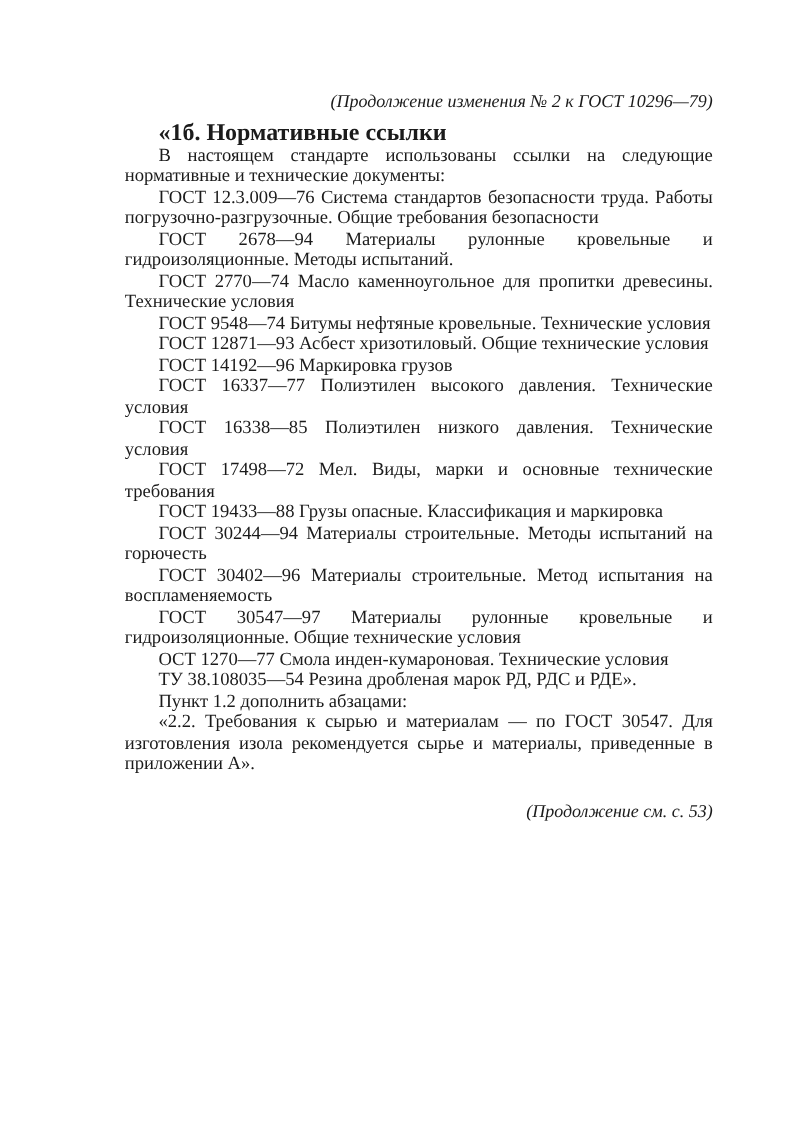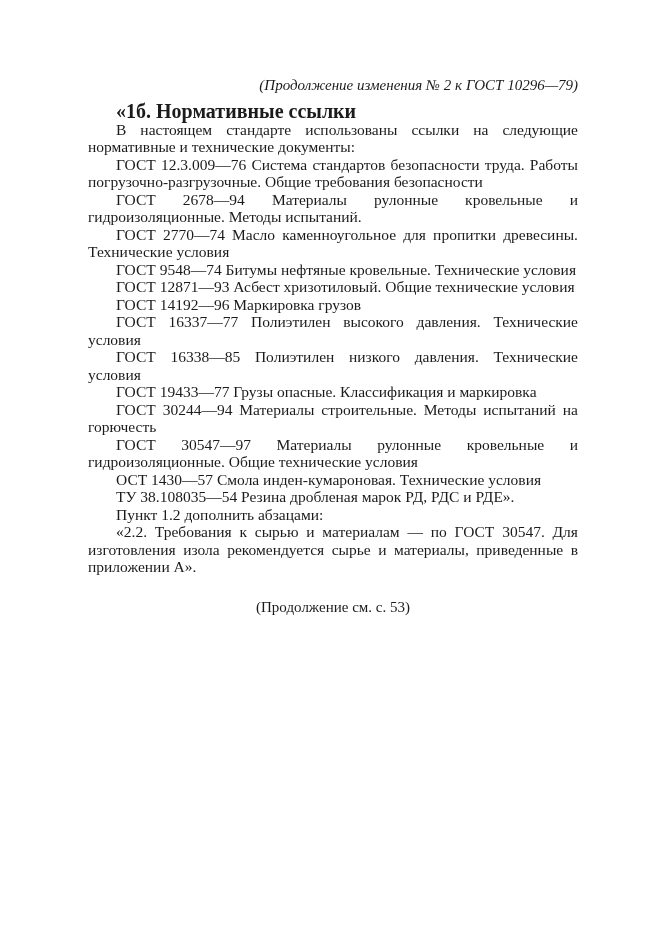"(Продолжение изменения № 2 к" .text-block { left: 88px -> 104px }
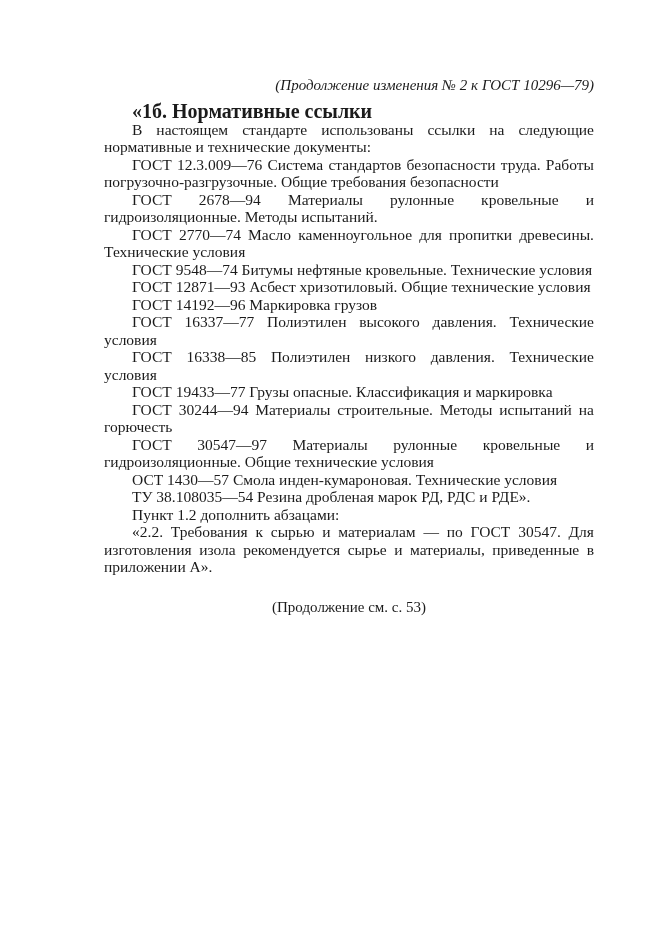"ГОСТ 17498—72 Мел. Виды, марки" p.para { html: none -> <p><span>ГОСТ 17498—72 Мел. Виды, марки и основные технические требования</span></p> }
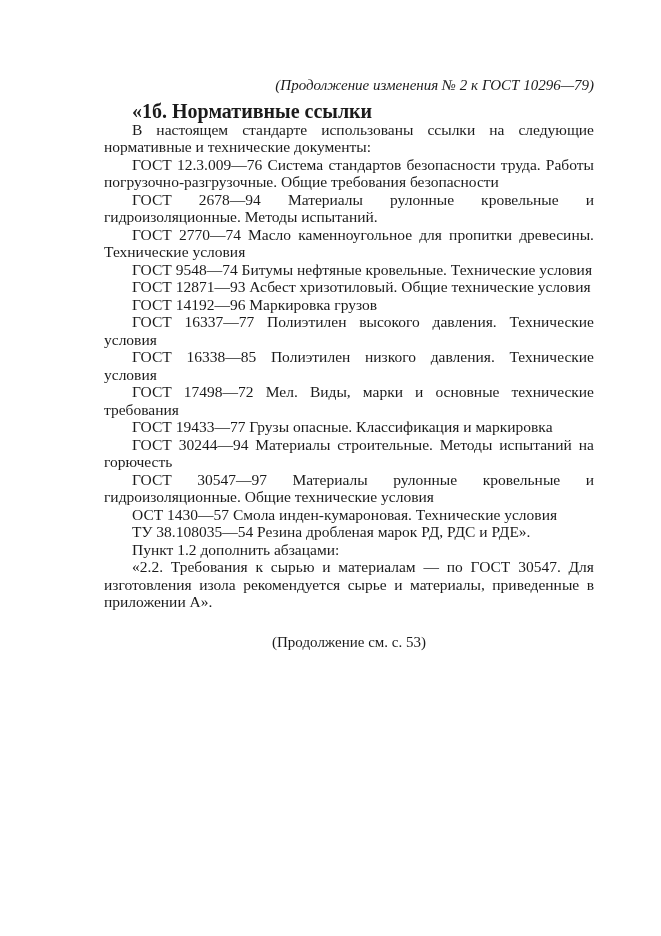"ГОСТ 19433—77 Грузы опасные." span.run { text: 77 -> 88 }
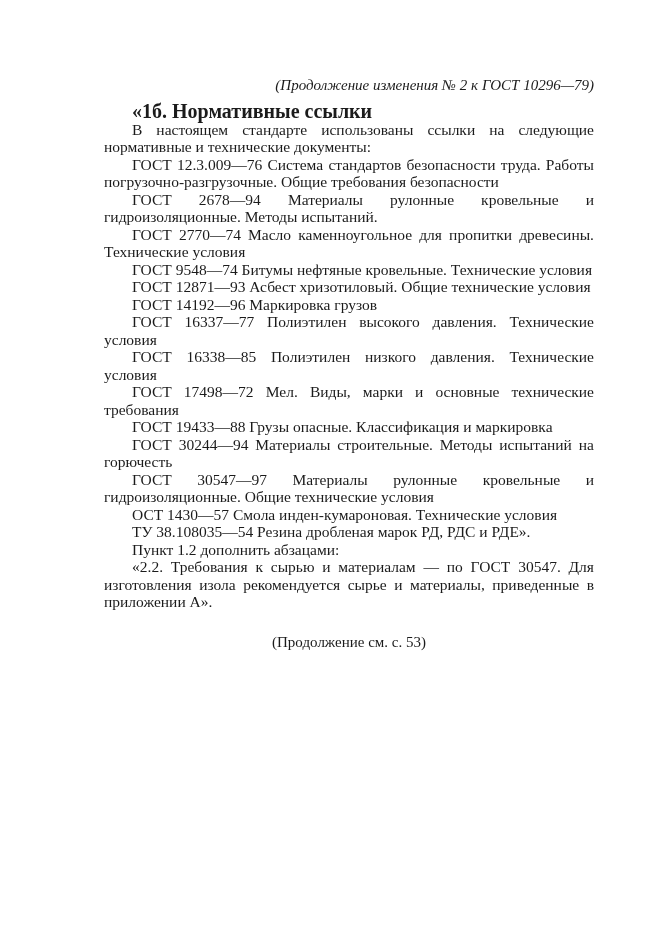"ГОСТ 30402—96 Материалы строительные." p.para { html: none -> <p><span>ГОСТ 30402—96 Материалы строительные. Метод испытания на воспламеняемость</span></p> }
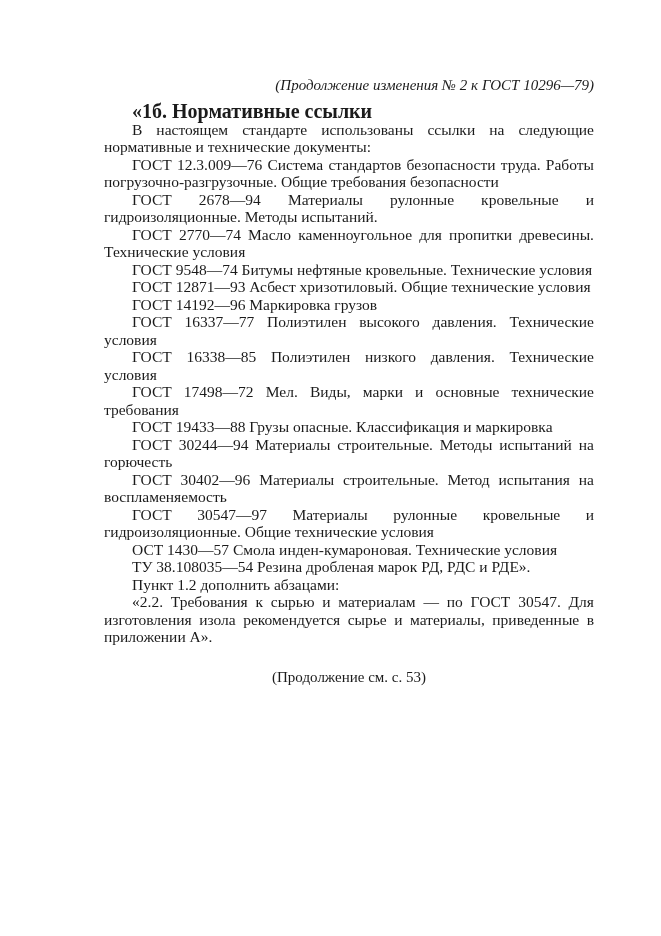"ОСТ 1430—57 Смола инден-кумароновая." span.run { text: 1430—57 -> 1270—77 }
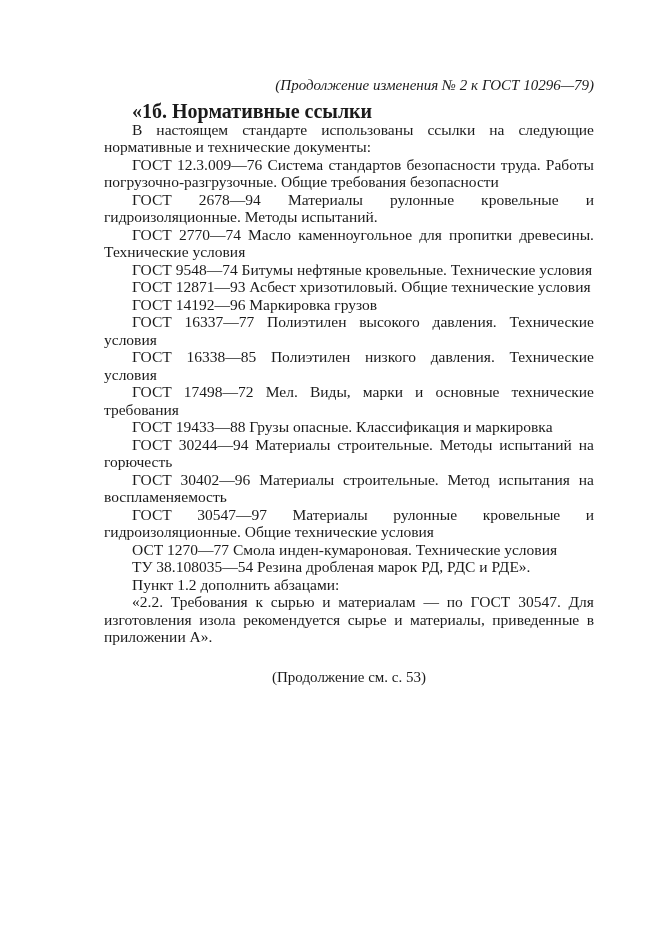"(Продолжение см. с. 53)" .page-footer { font-style: none -> italic; text-align: center -> right }
